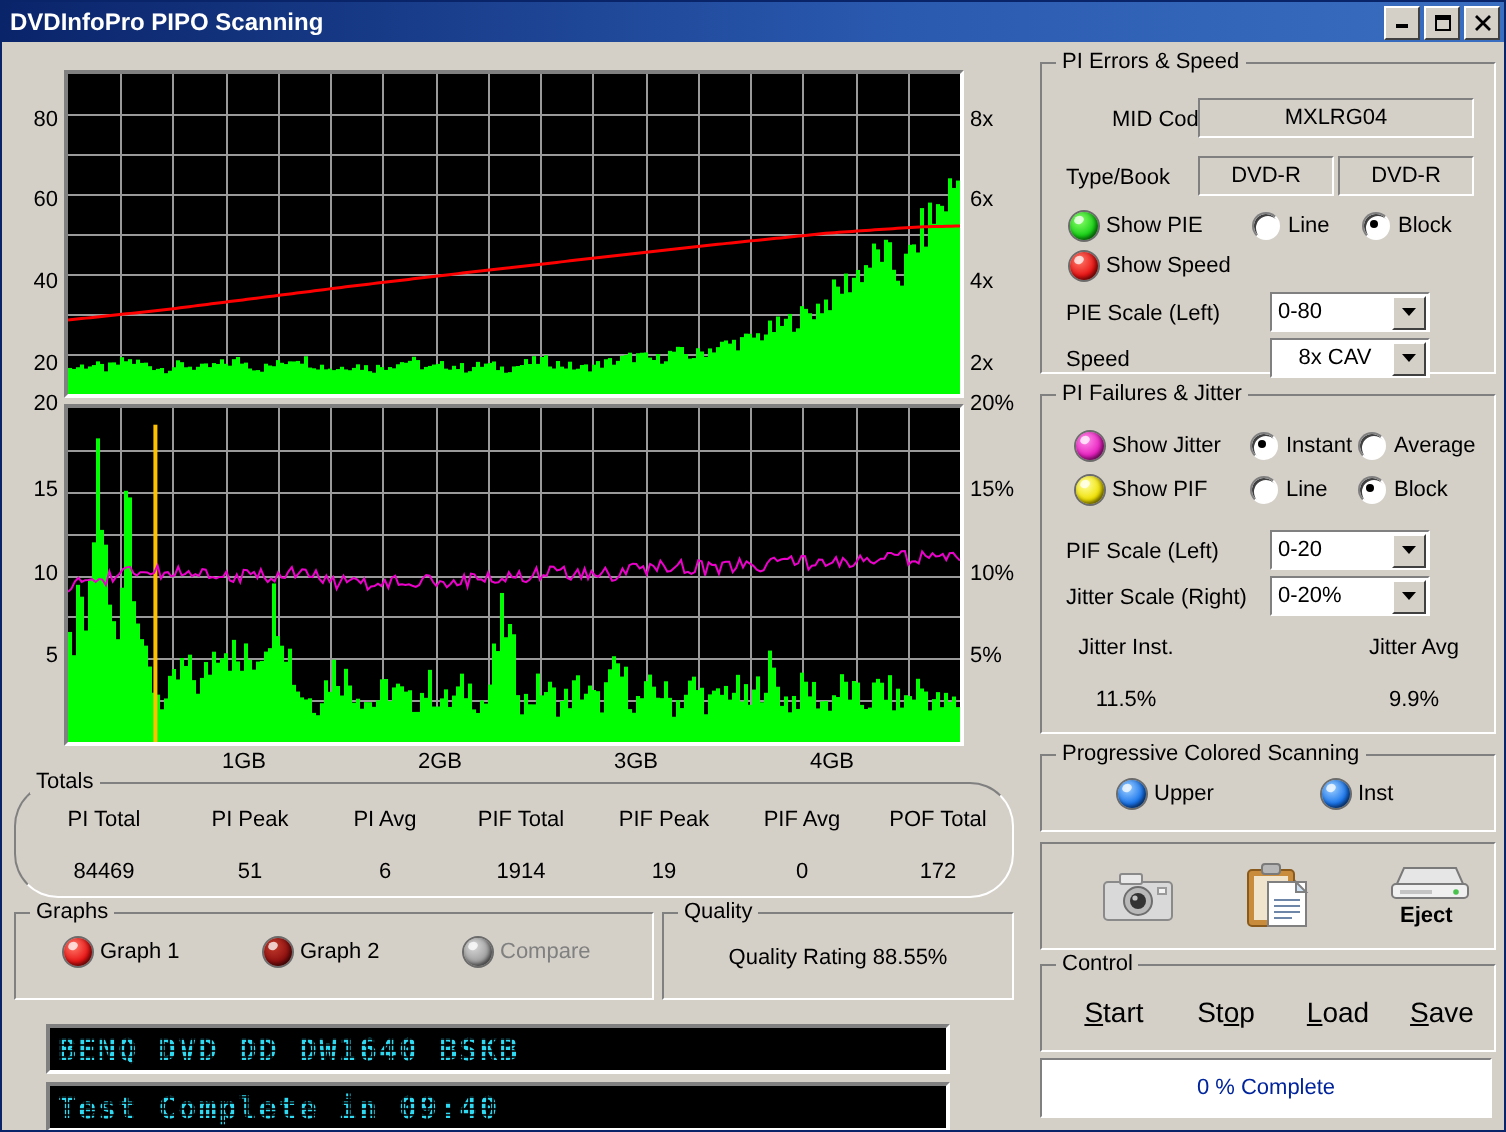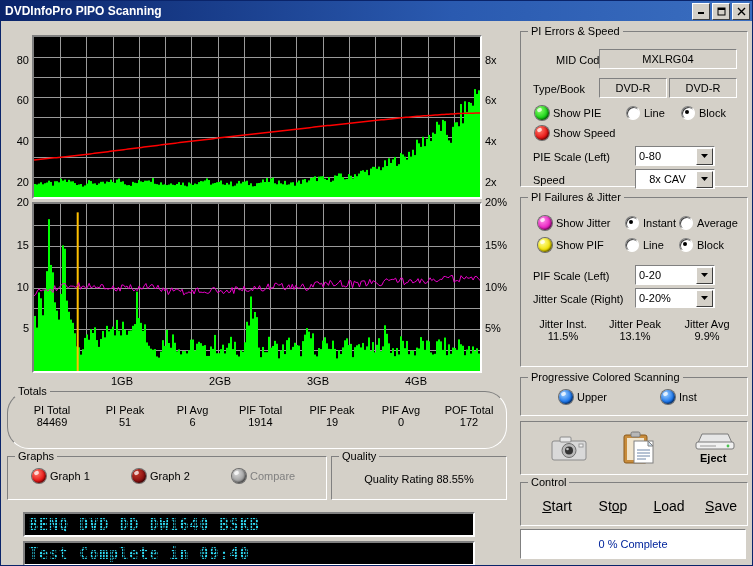"Jitter Peak" div.tcol { html: <div> <span>Jitter Peak</span> <span>13.1%</span> </div> -> none }
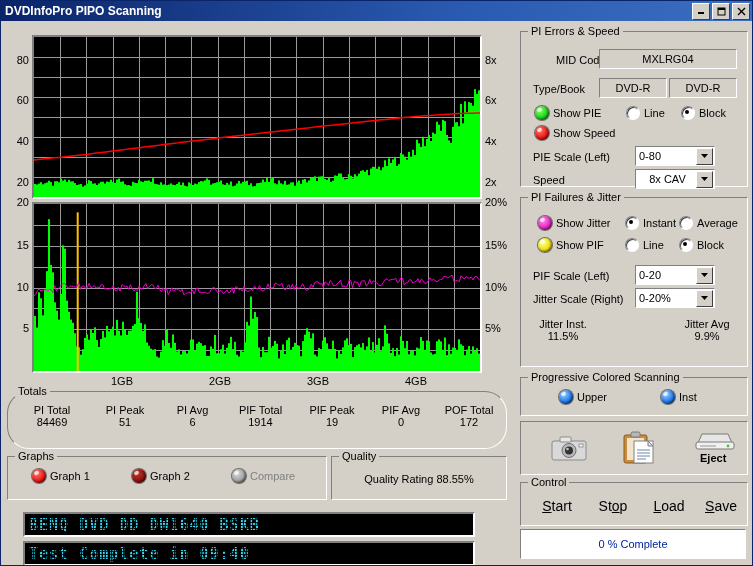"11.5%" .tcol .v { margin-top: 0 -> 14px }
